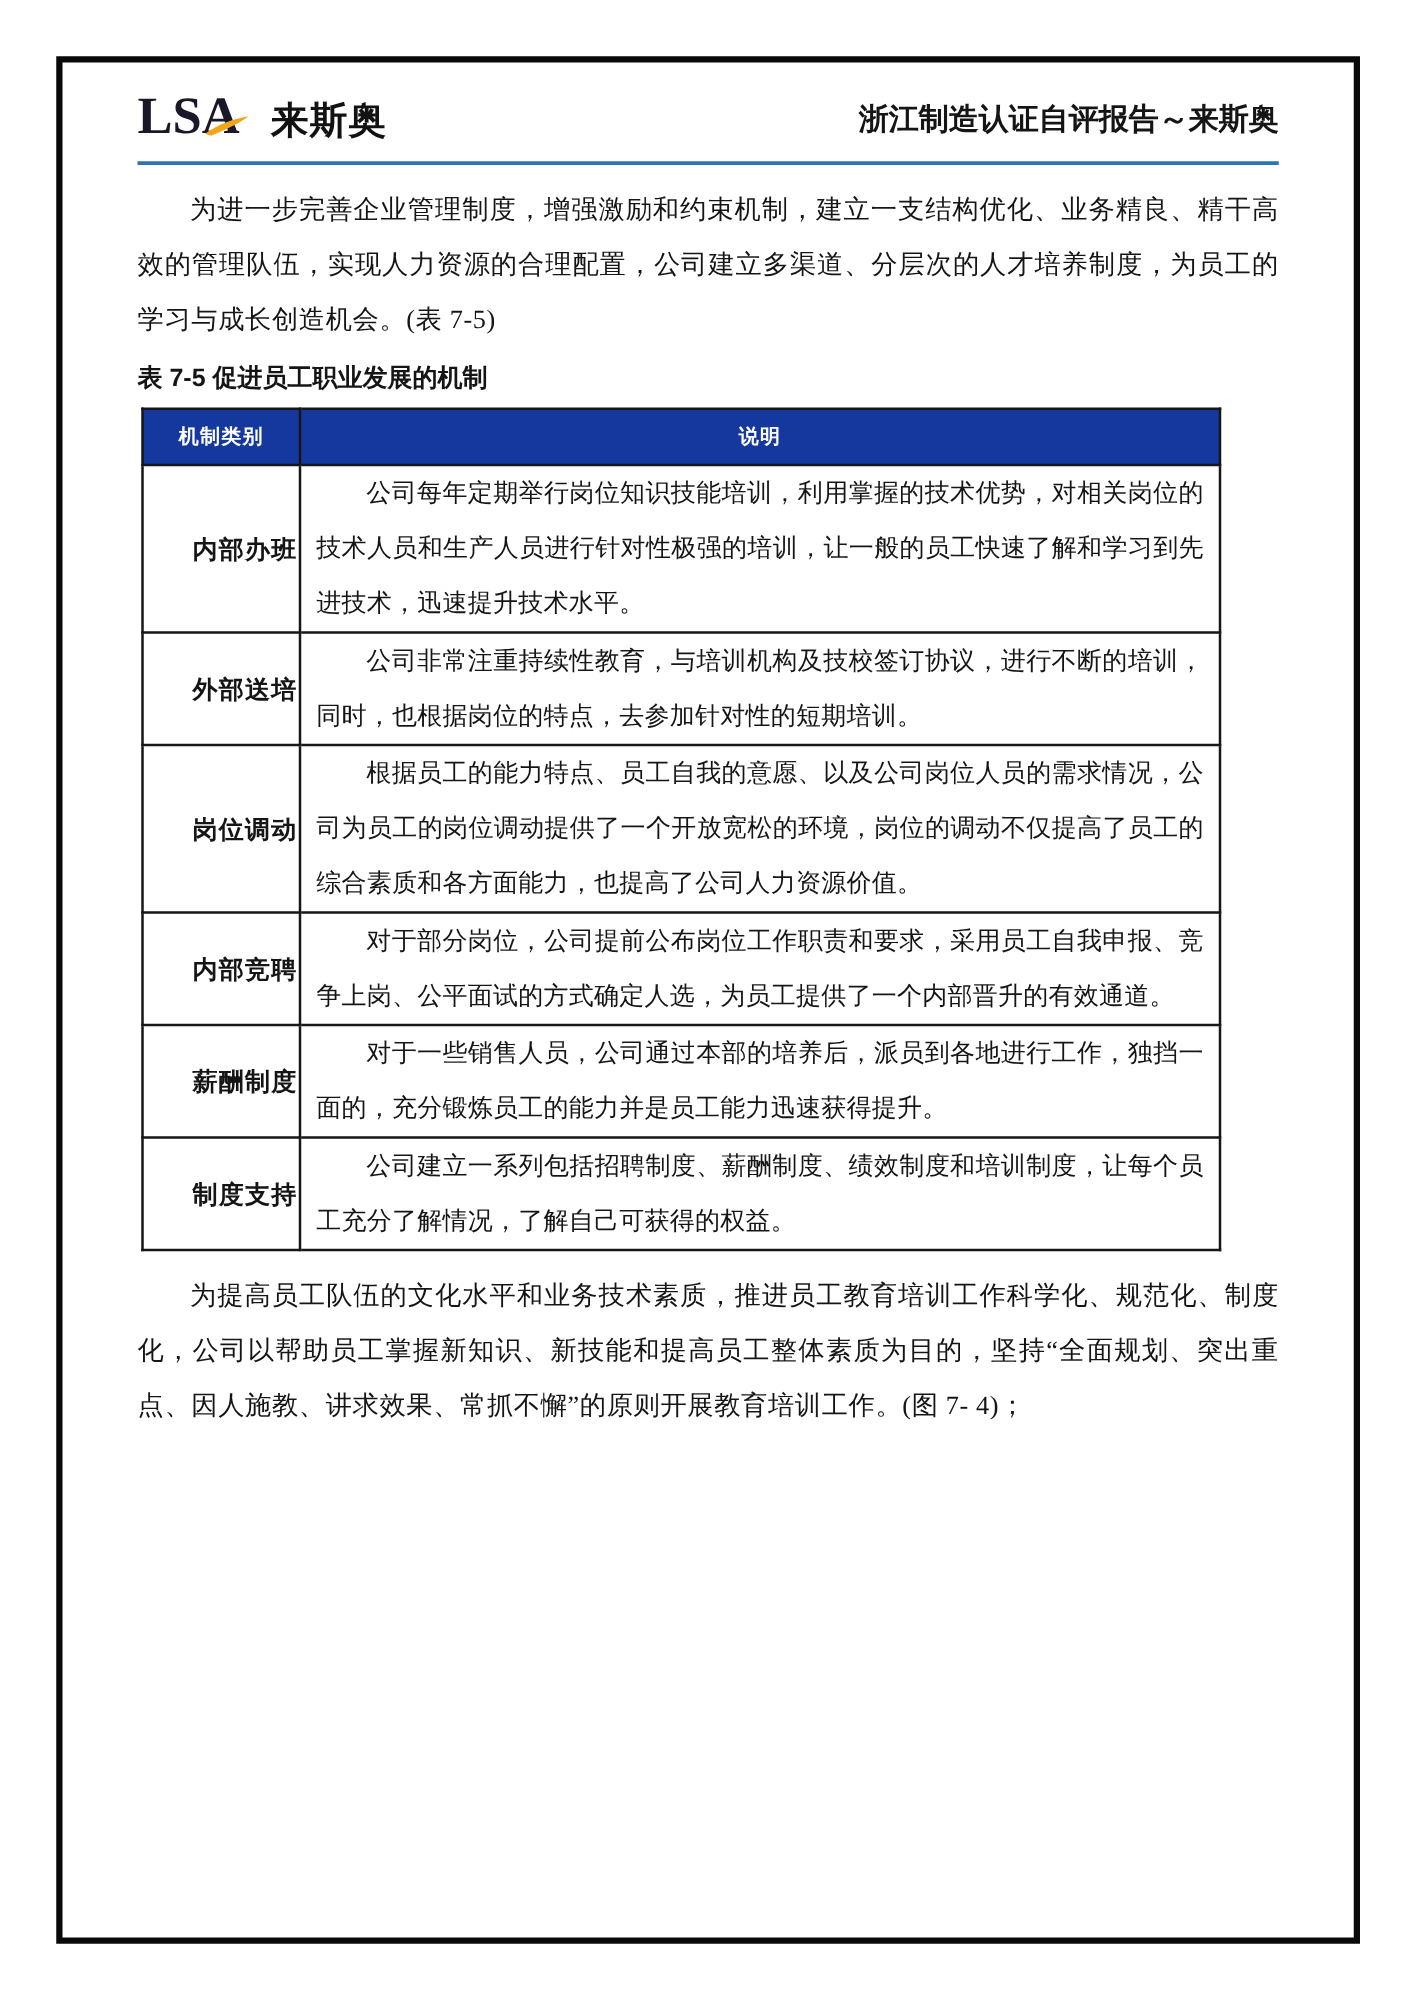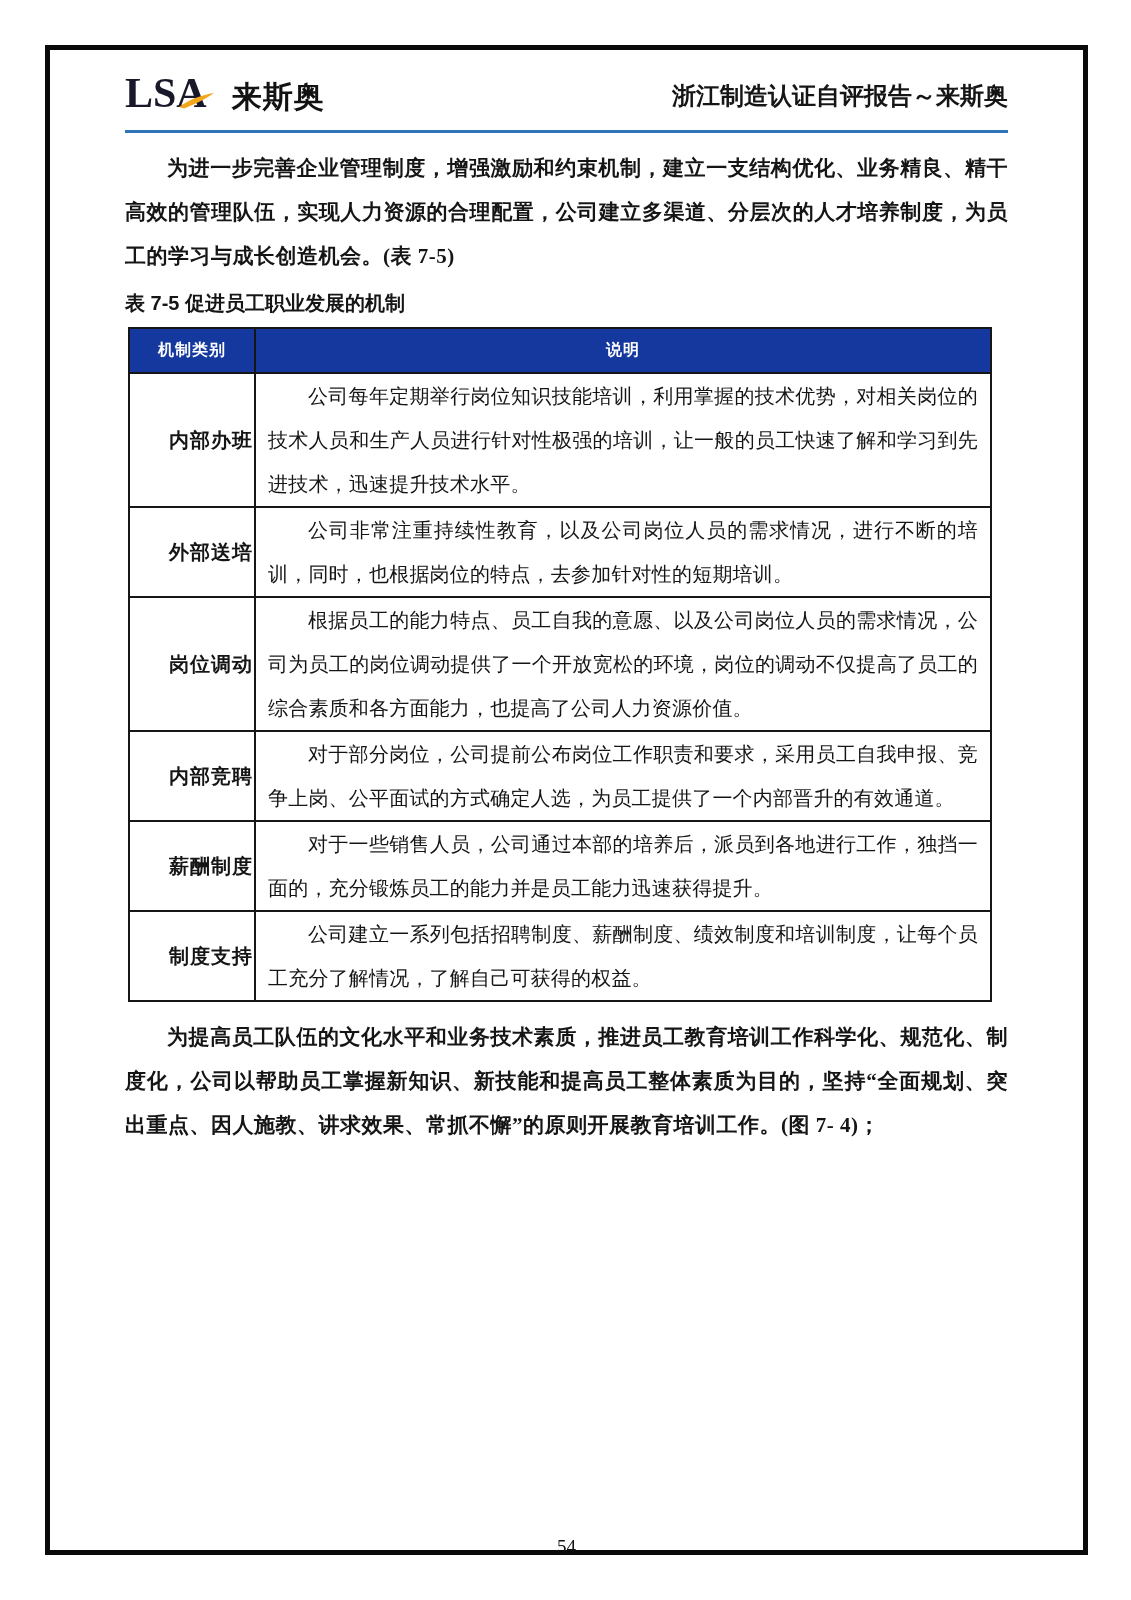"LSA" .content { padding: 0 75px -> 0 60px }
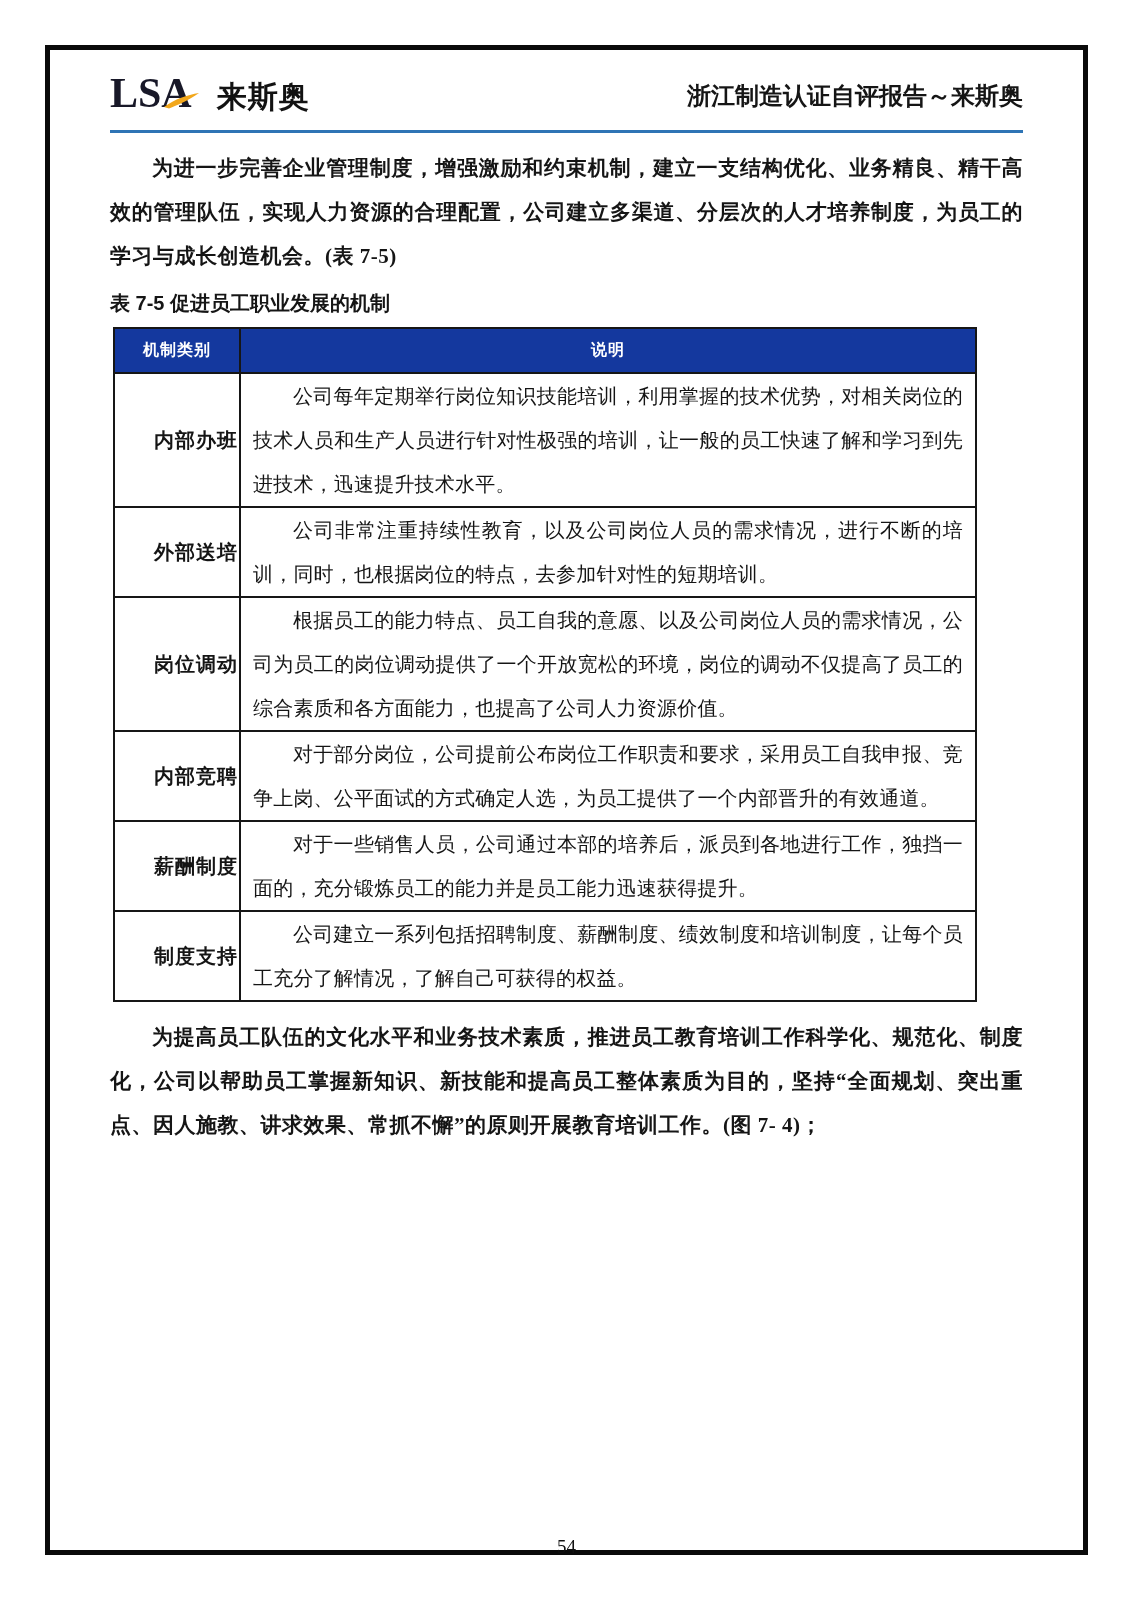"为进一步完善企业管理制度，增强激励和约束机制，建立一支结构优化、业务精良、精干高" .para { font-weight: 700 -> 400 }
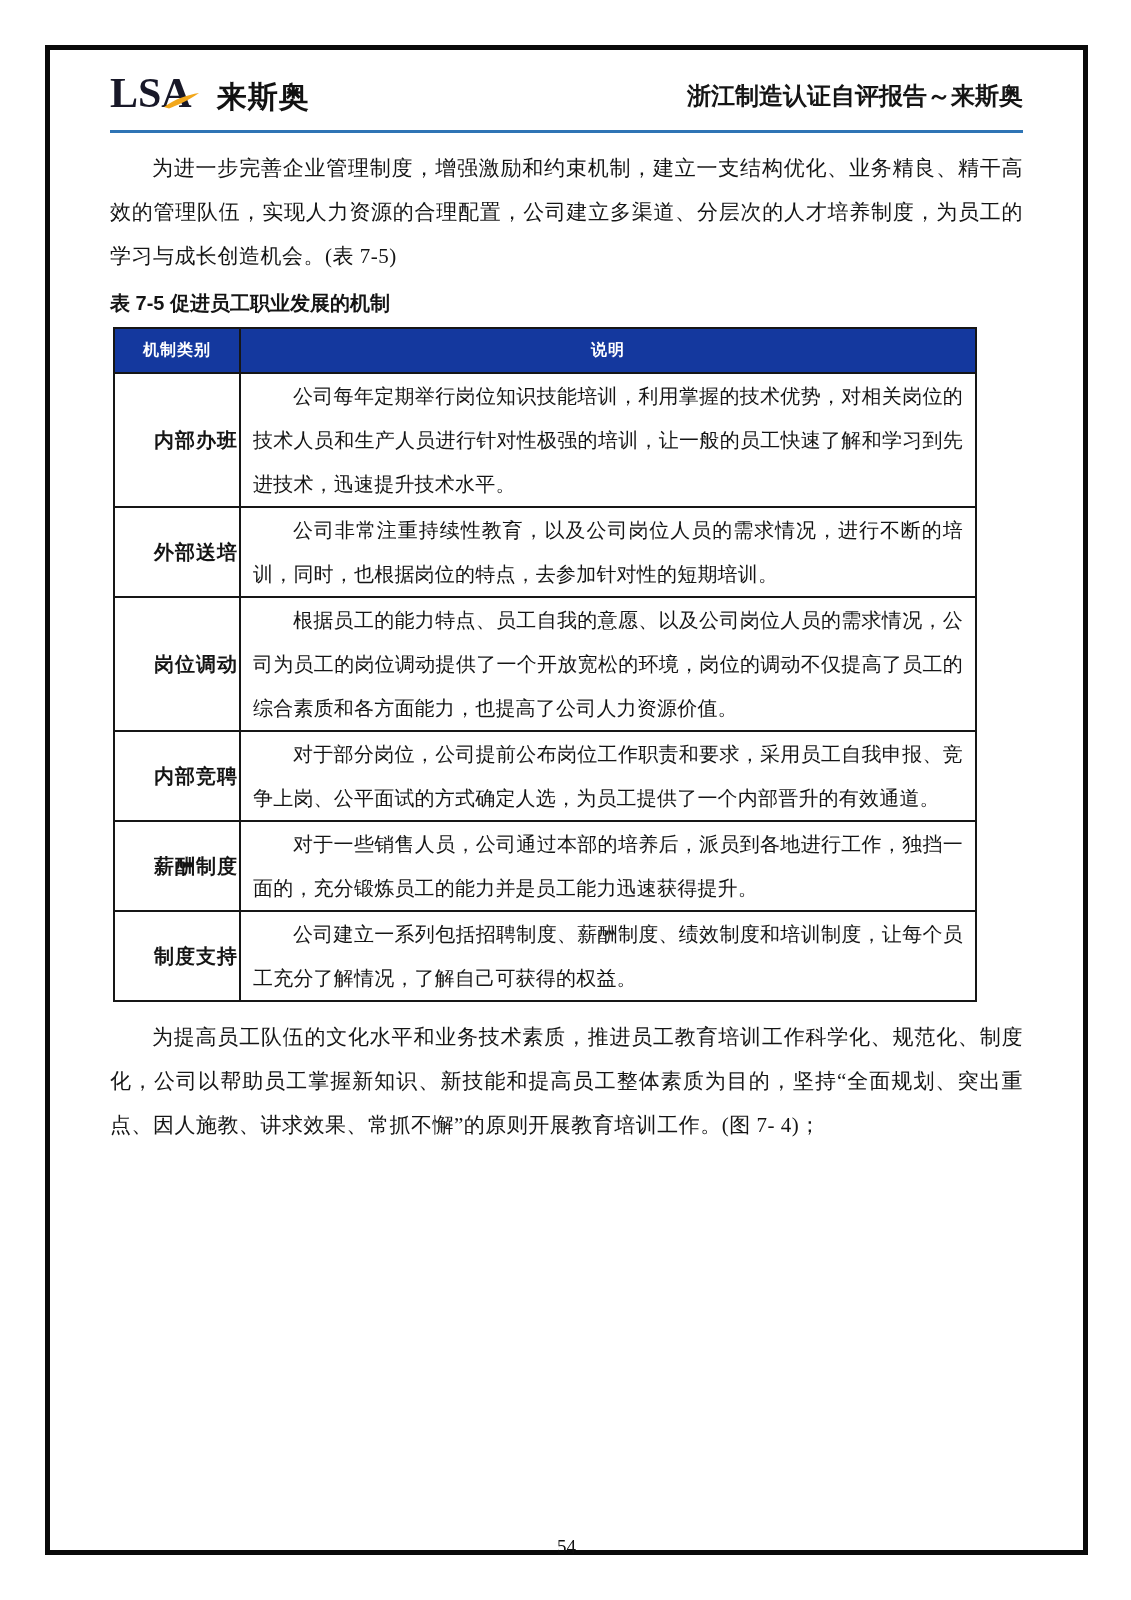"公司非常注重持续性教育，以及公司岗位人员的需求情况，进行不断的培训，同时，也根据" td.desc { text: 以及公司岗位人员的需求情况 -> 与培训机构及技校签订协议 }
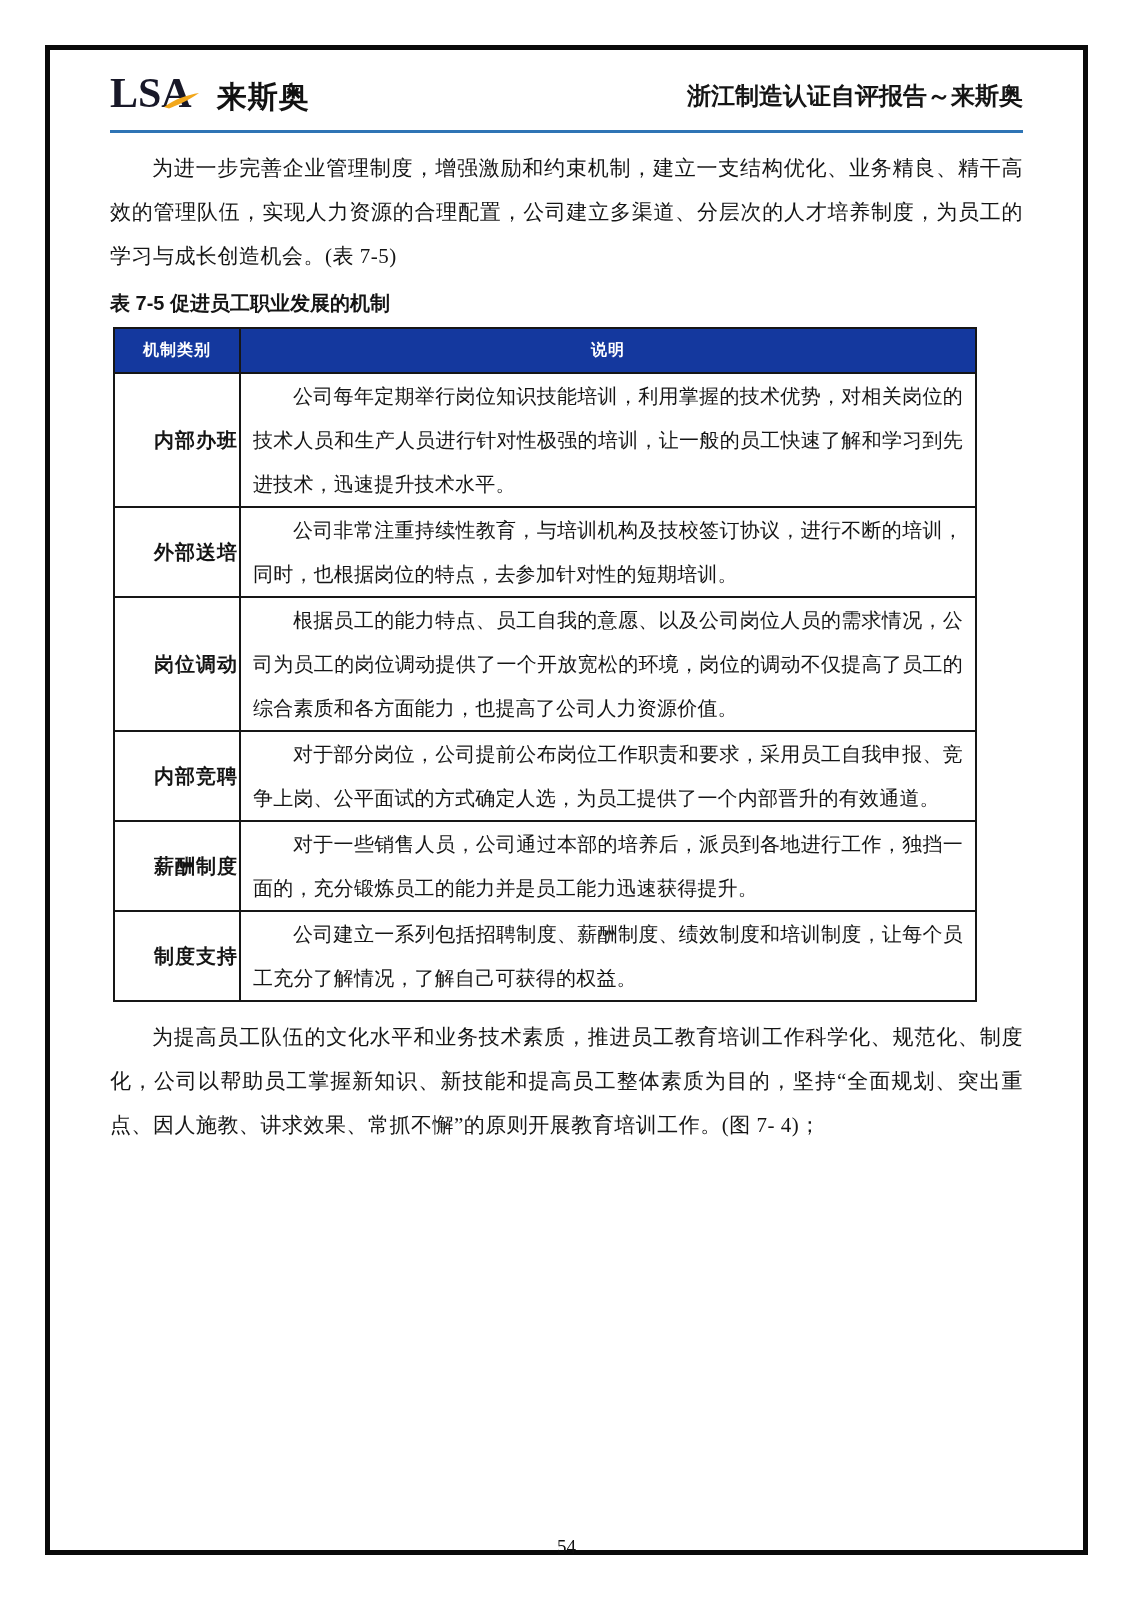"54" div.page-number { html: <div>54</div> -> none }
